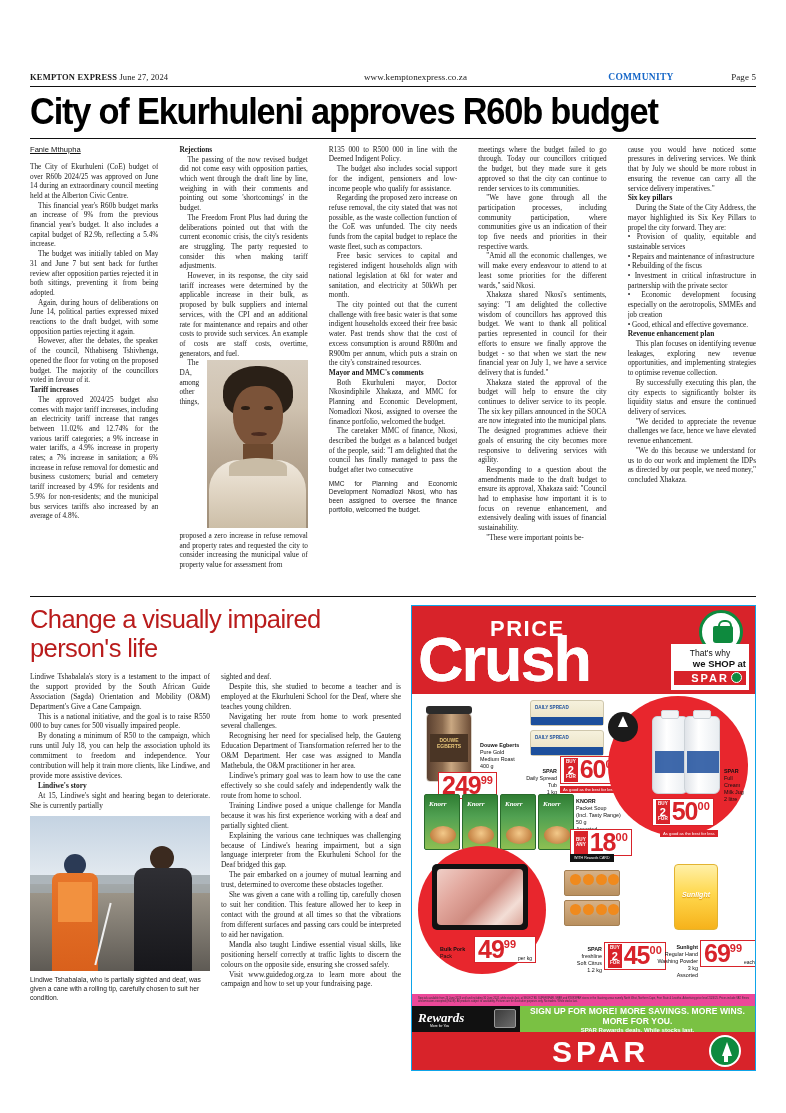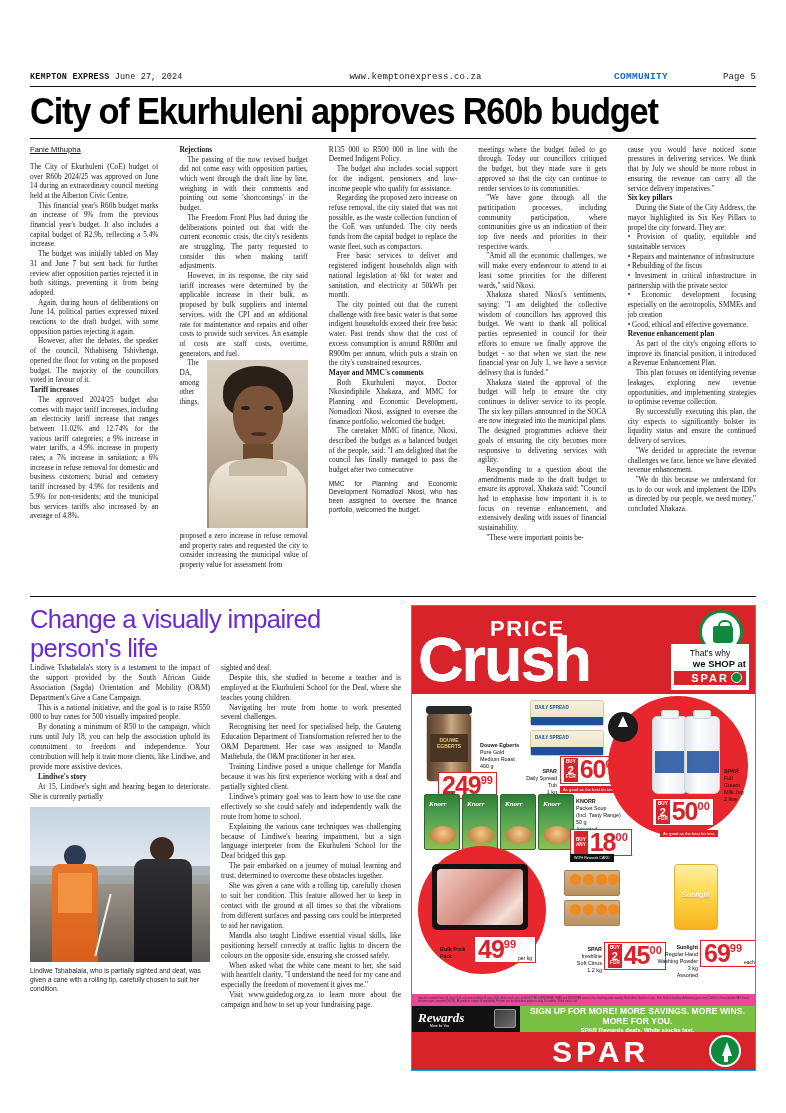"KEMPTON EXPRESS June 27, 2024" .masthead { font-family: Liberation Mono, monospace -> Liberation Serif, serif }
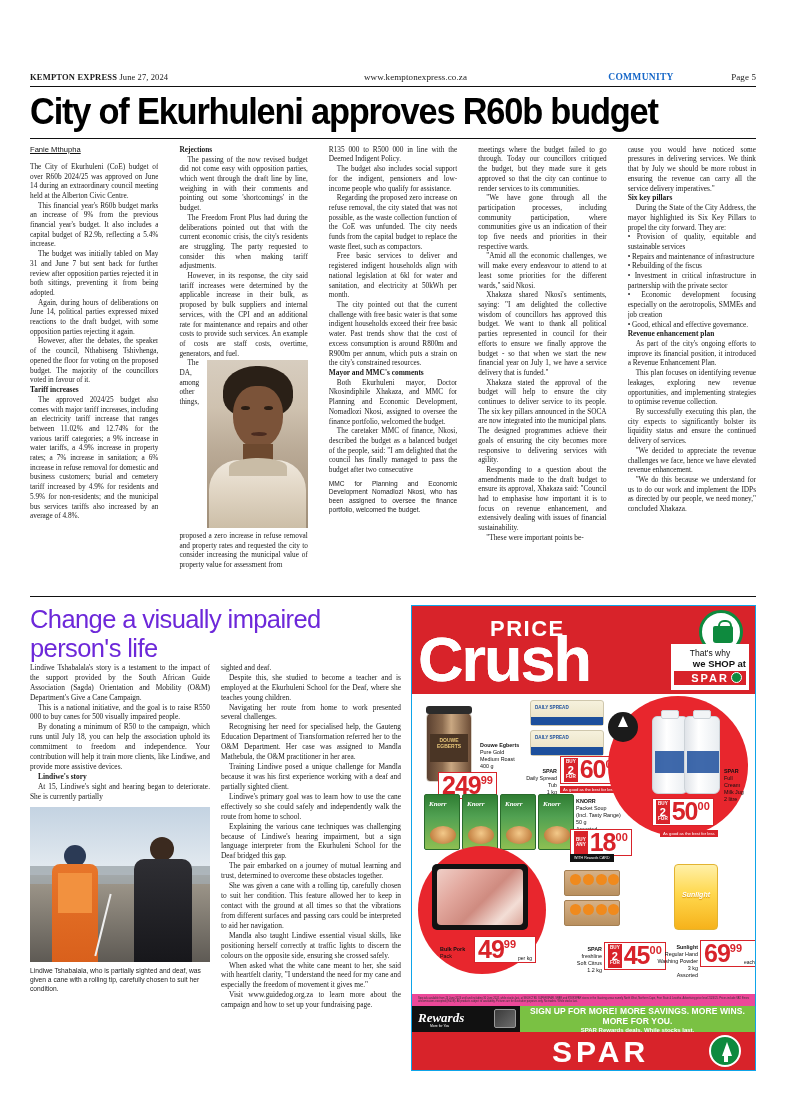"Free basic services to deliver" p { text: deliver -> capital }
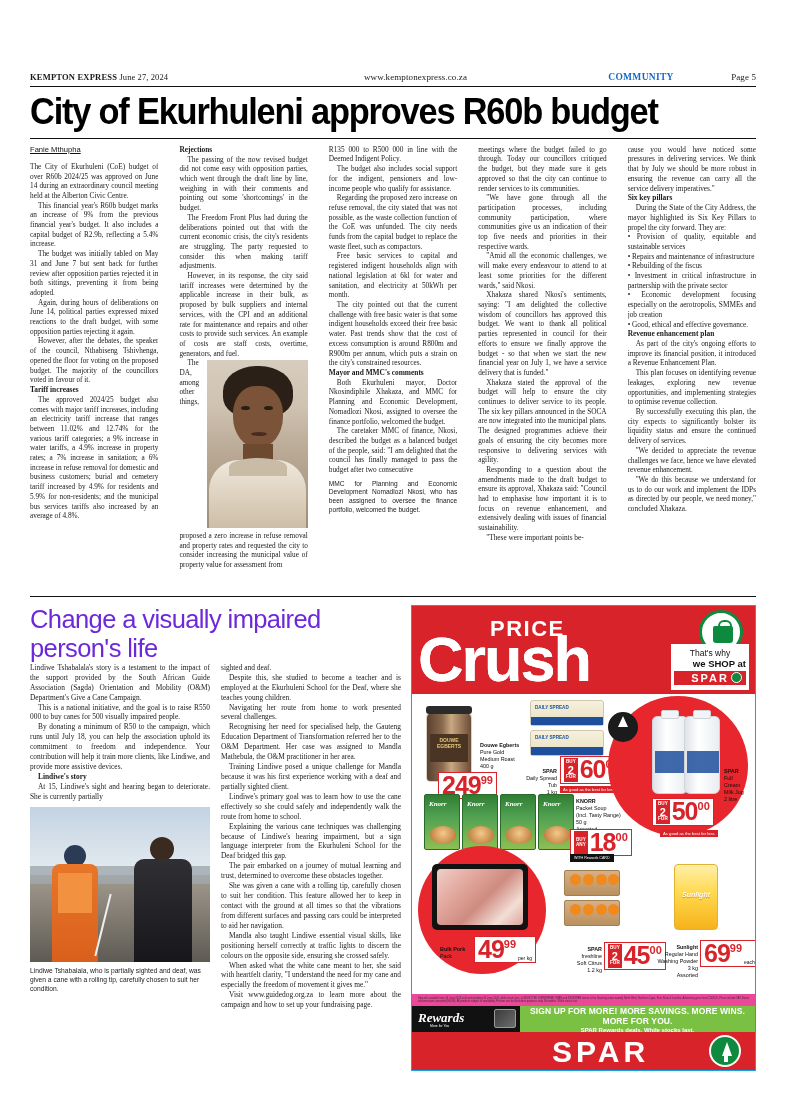"As part of the city's" p { html: <p>As part of the city's ongoing efforts to improve its financial position, it introduced a Revenue Enhancement Plan.</p> -> none }
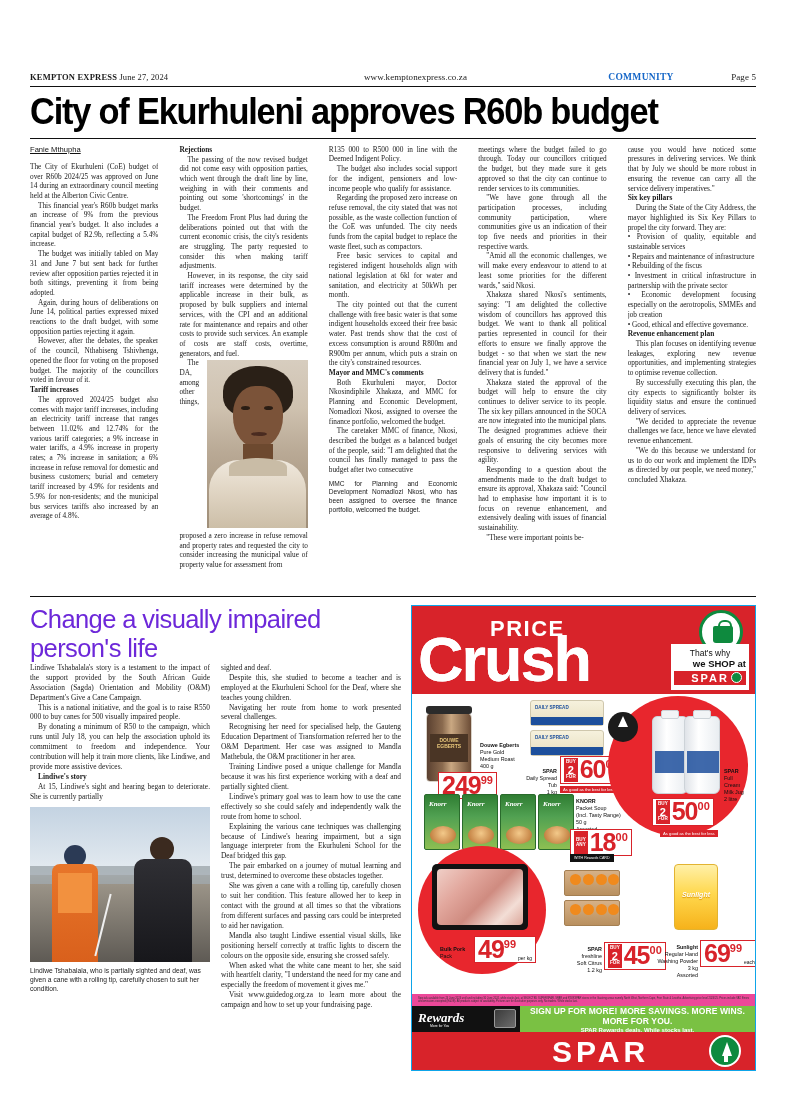"Change a visually impaired person's" .headline2 { color: #6d28d9 -> #b91c1c; margin-bottom: none -> 9px }
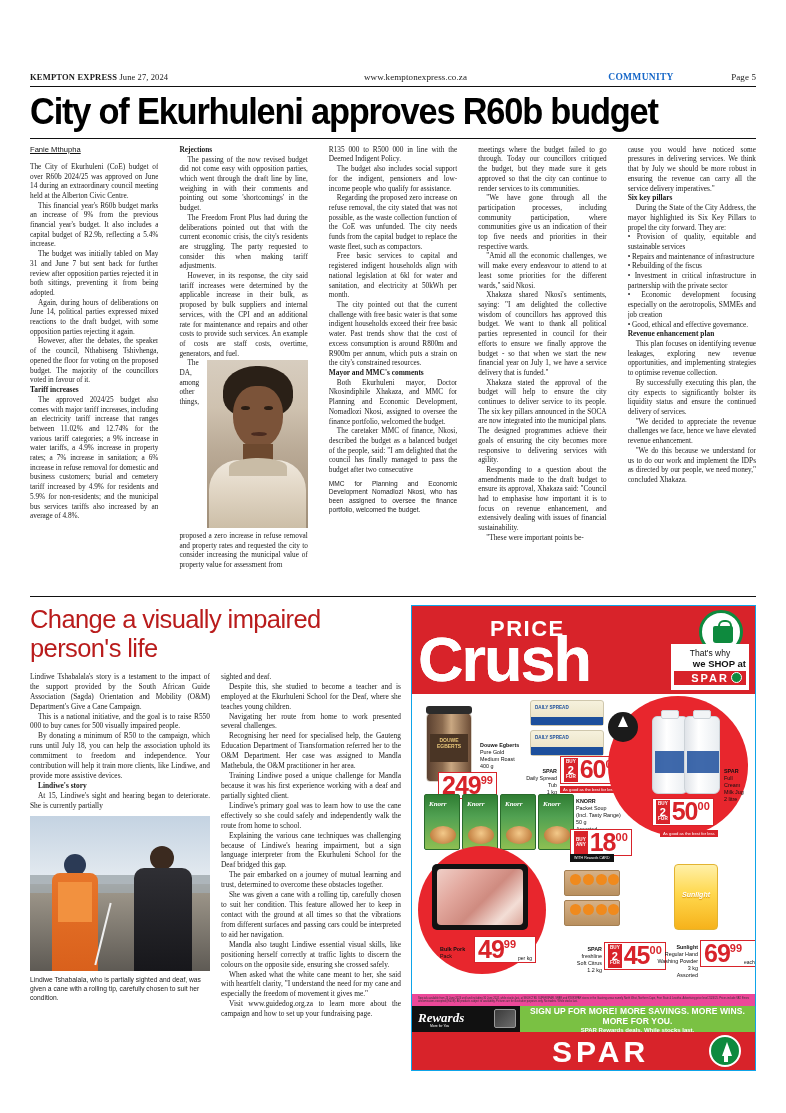"Training Lindiwe posed a unique" p { order: before "Lindiwe's primary goal was to" -> after "Lindiwe's primary goal was to" }
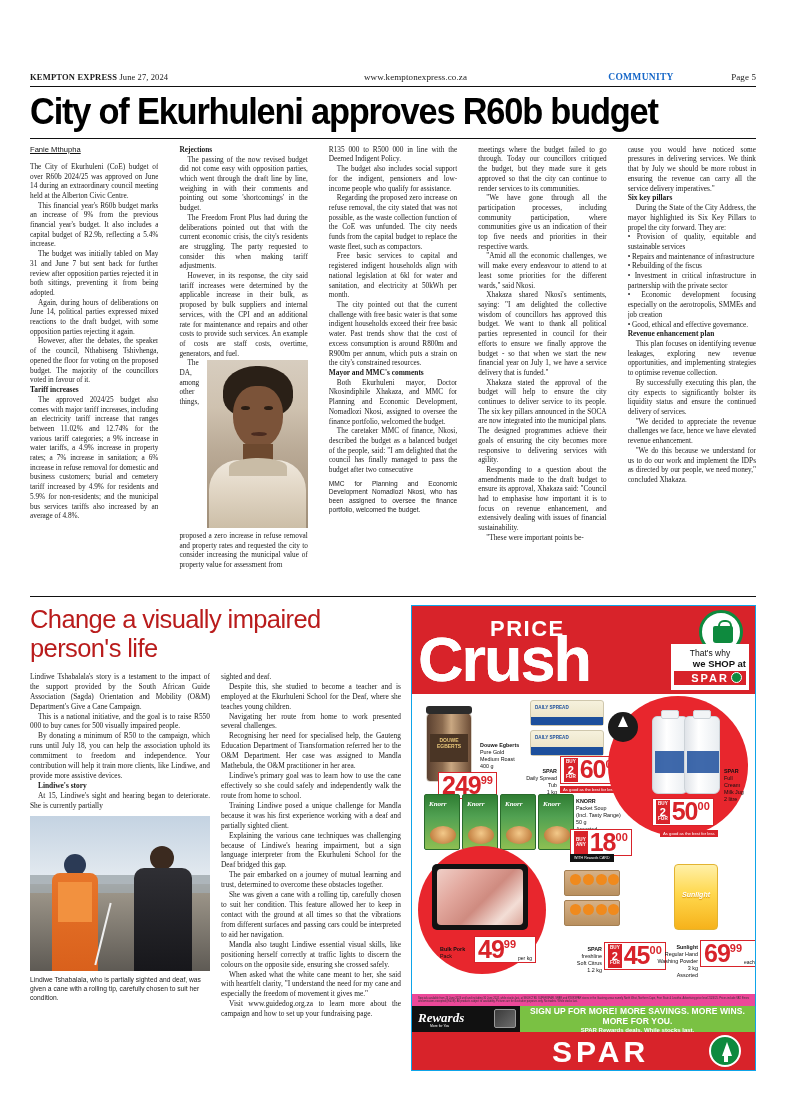"When asked what the white" p { html: <p>When asked what the white cane meant to her, she said with heartfelt clarity, "I understand the need for my cane and especially the freedom of movement it gives me."</p> -> none }
